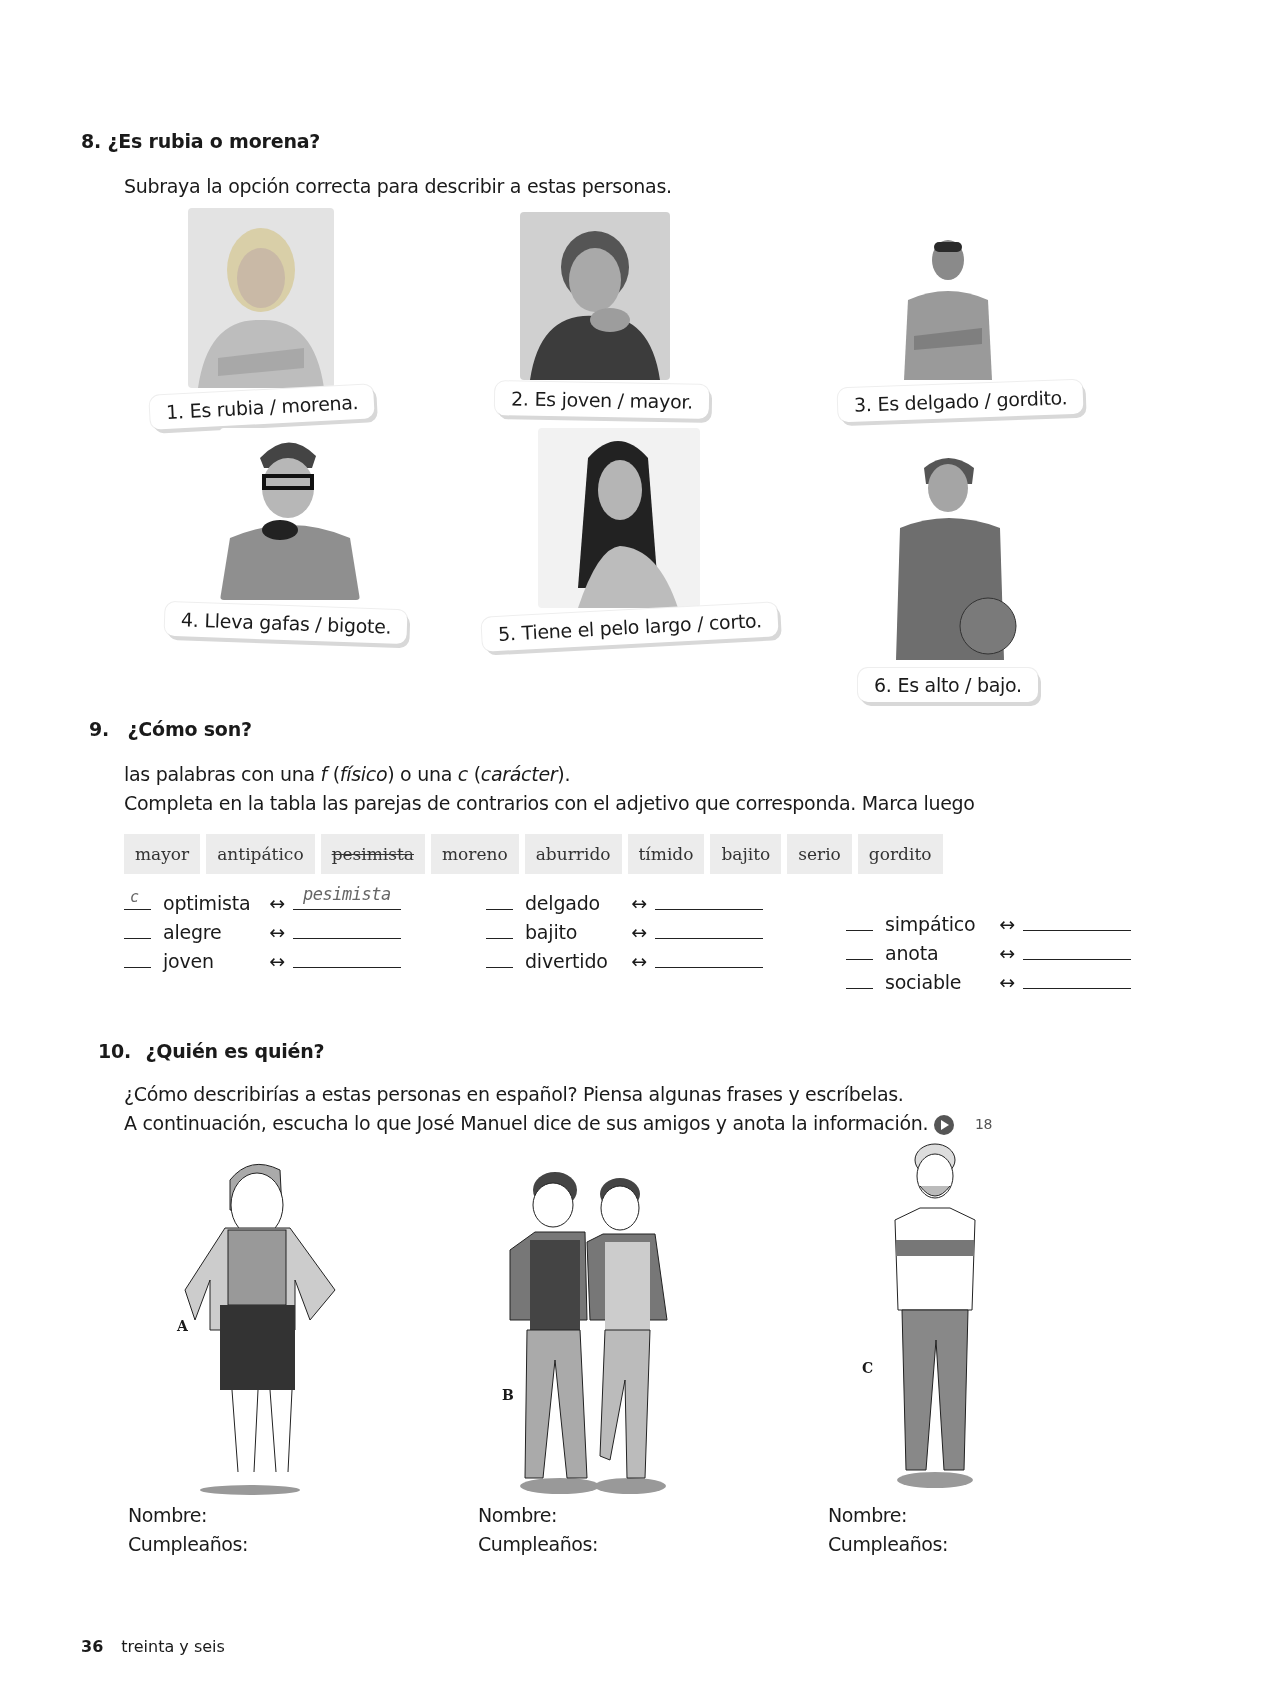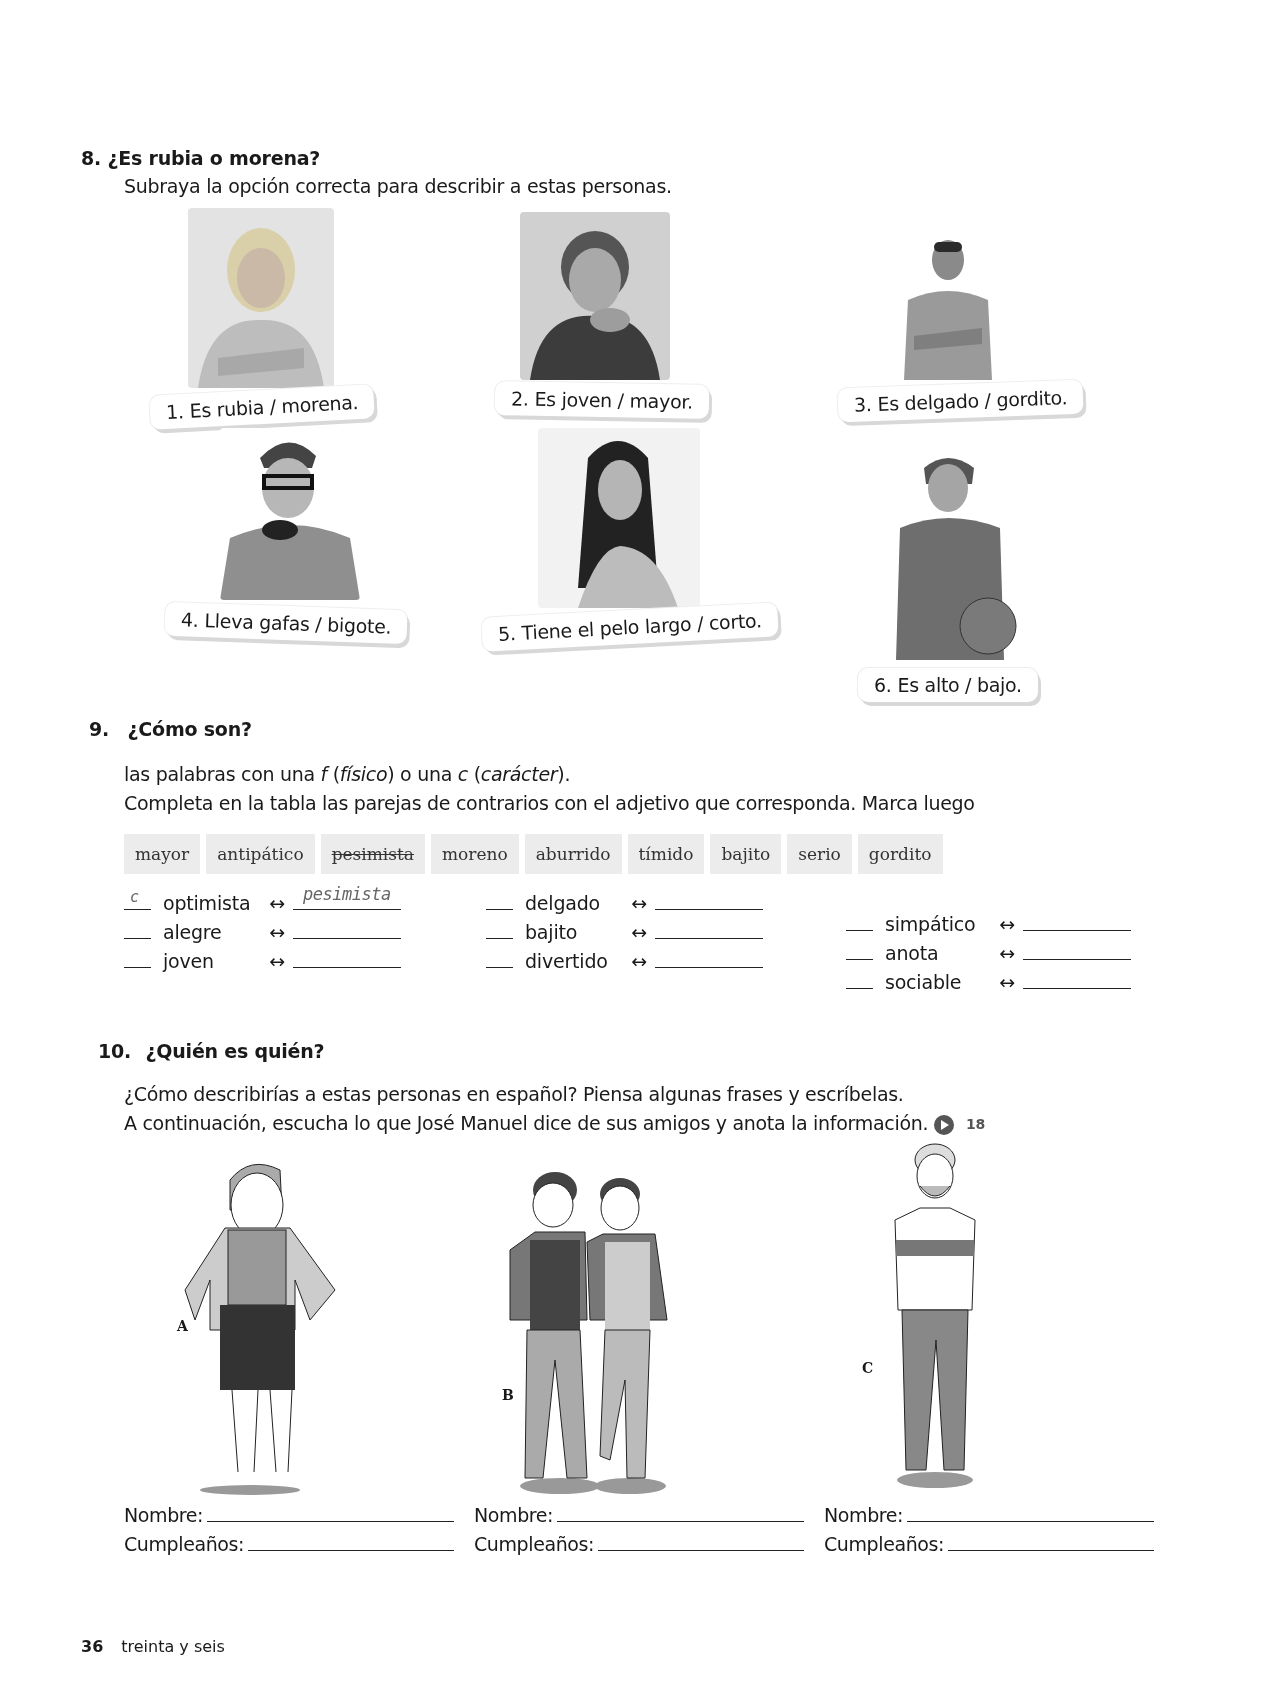"8. ¿Es rubia o morena?" div.abs { margin-top: 17px -> none }
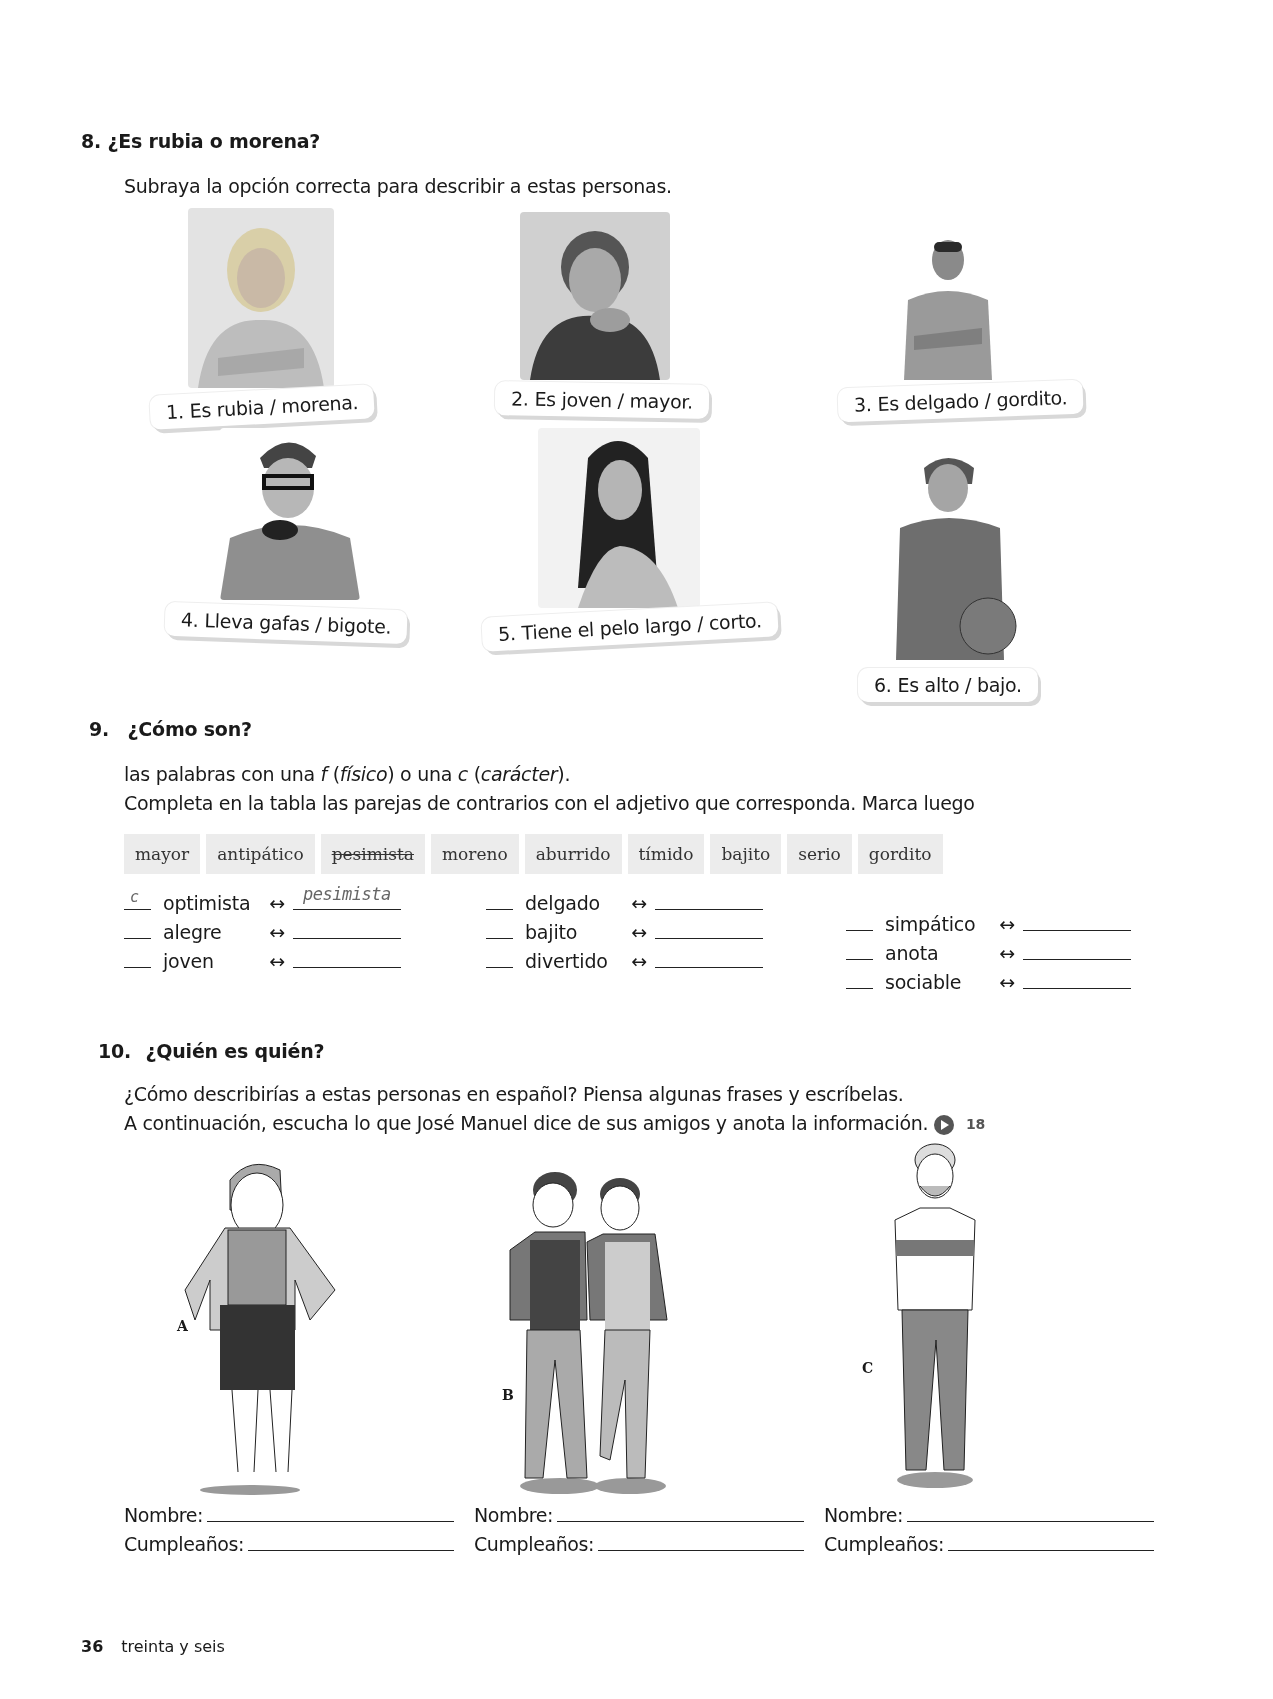"18" .audio-icon { font-weight: bold -> normal; gap: 12px -> 21px }
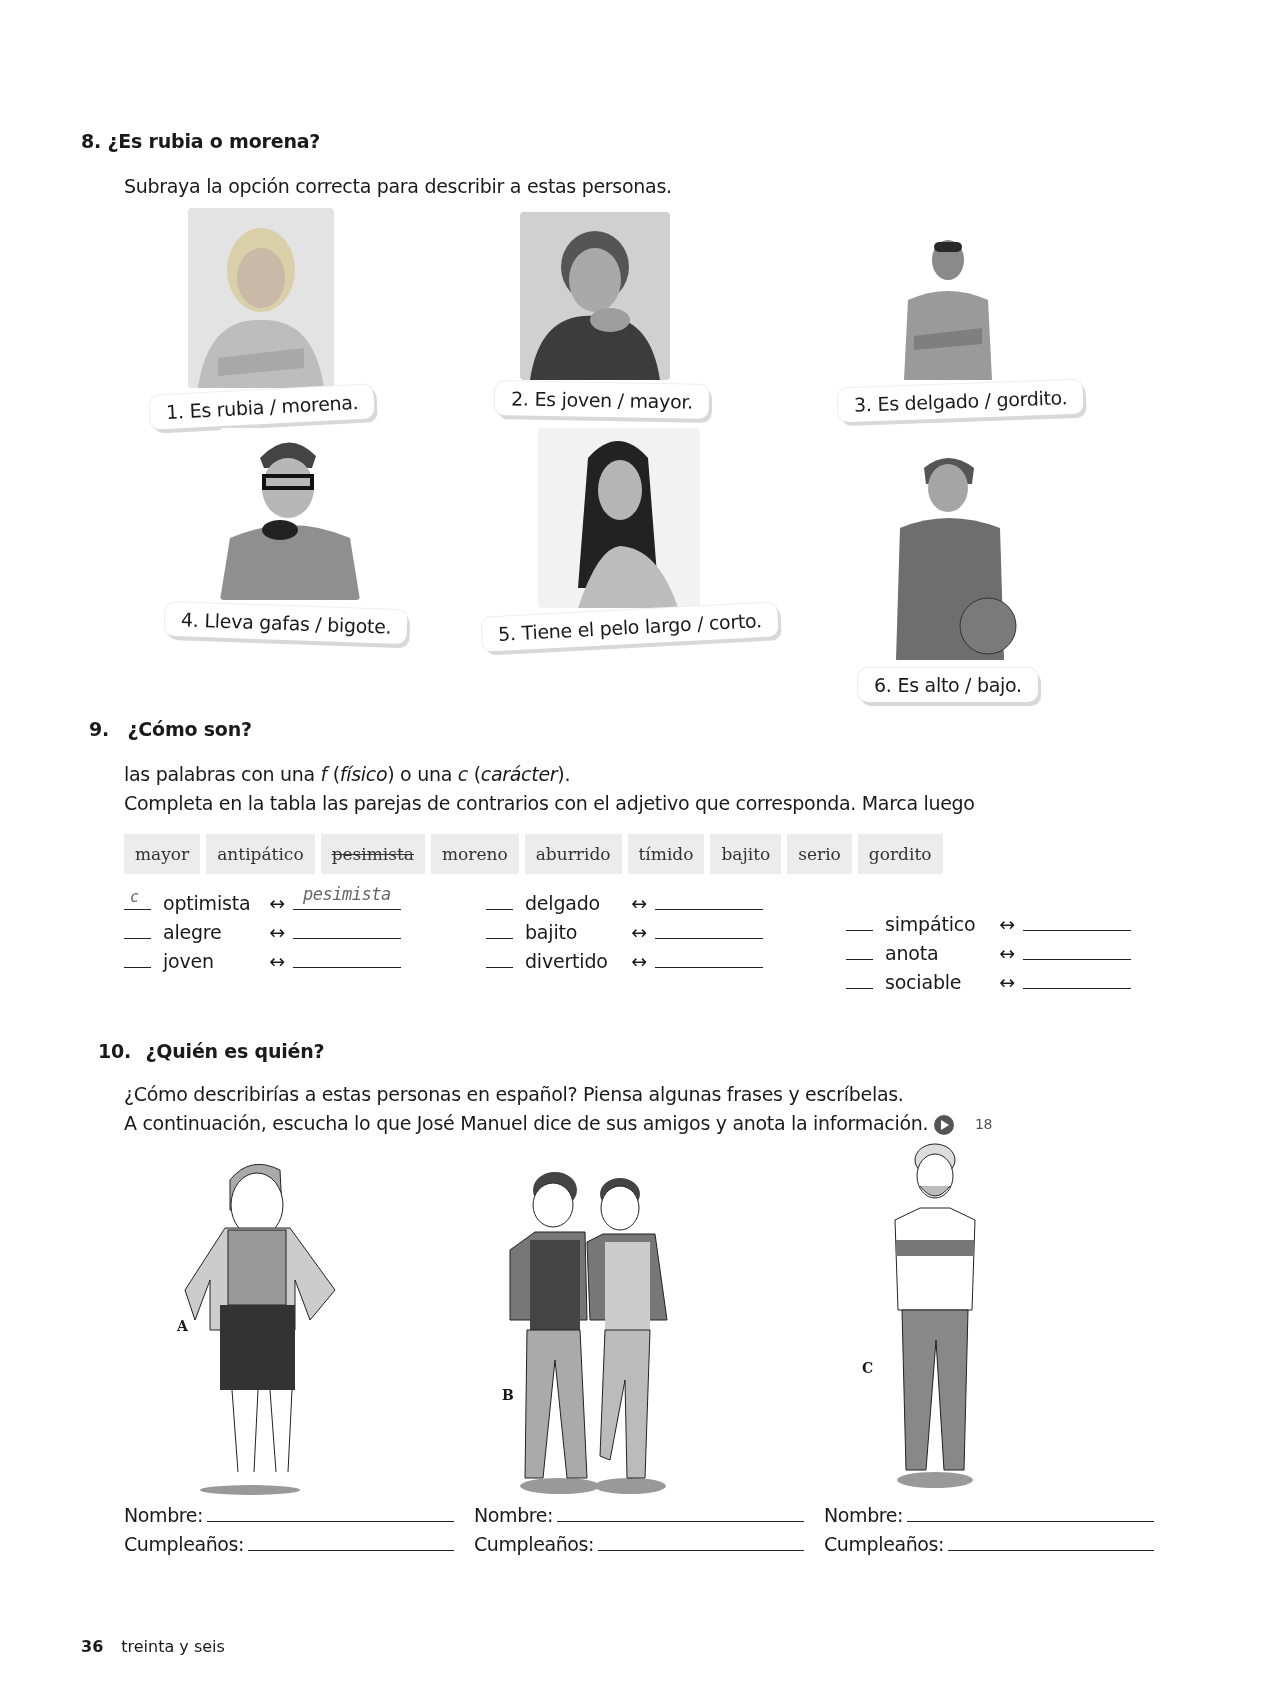"Nombre:" .form-line { flex-direction: none -> column }
